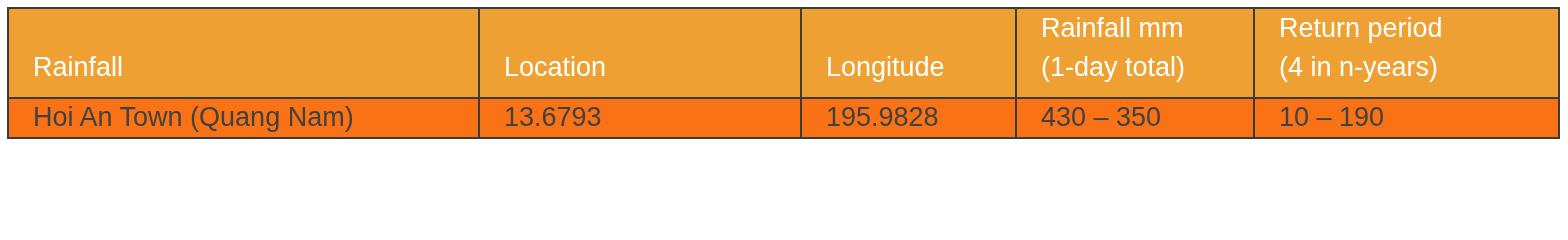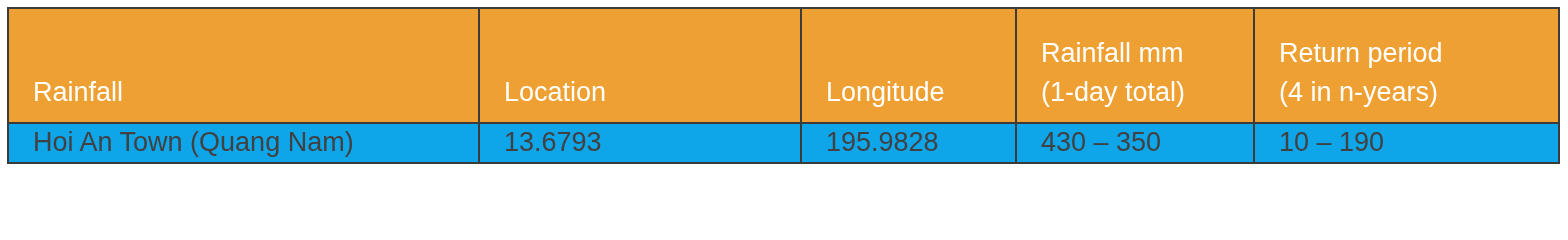"Rainfall mm" .hdr-lines { margin-top: 25px -> none }
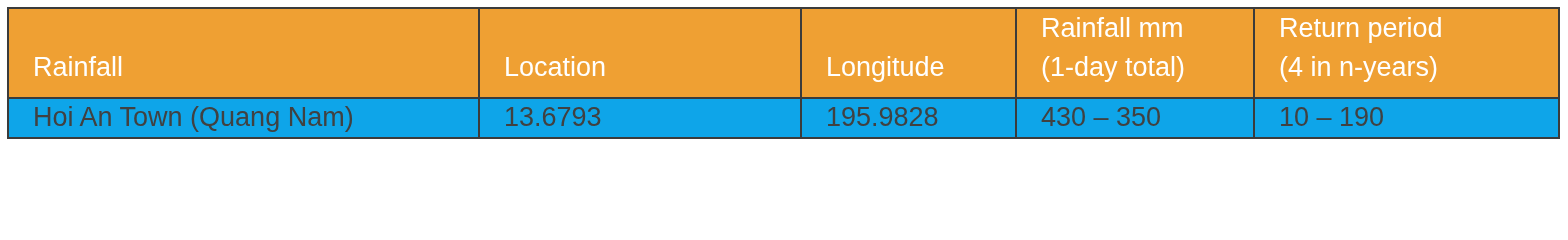"Hoi An Town (Quang Nam)" table.data-table td { background: #0ea5e9 -> #f97316 }
